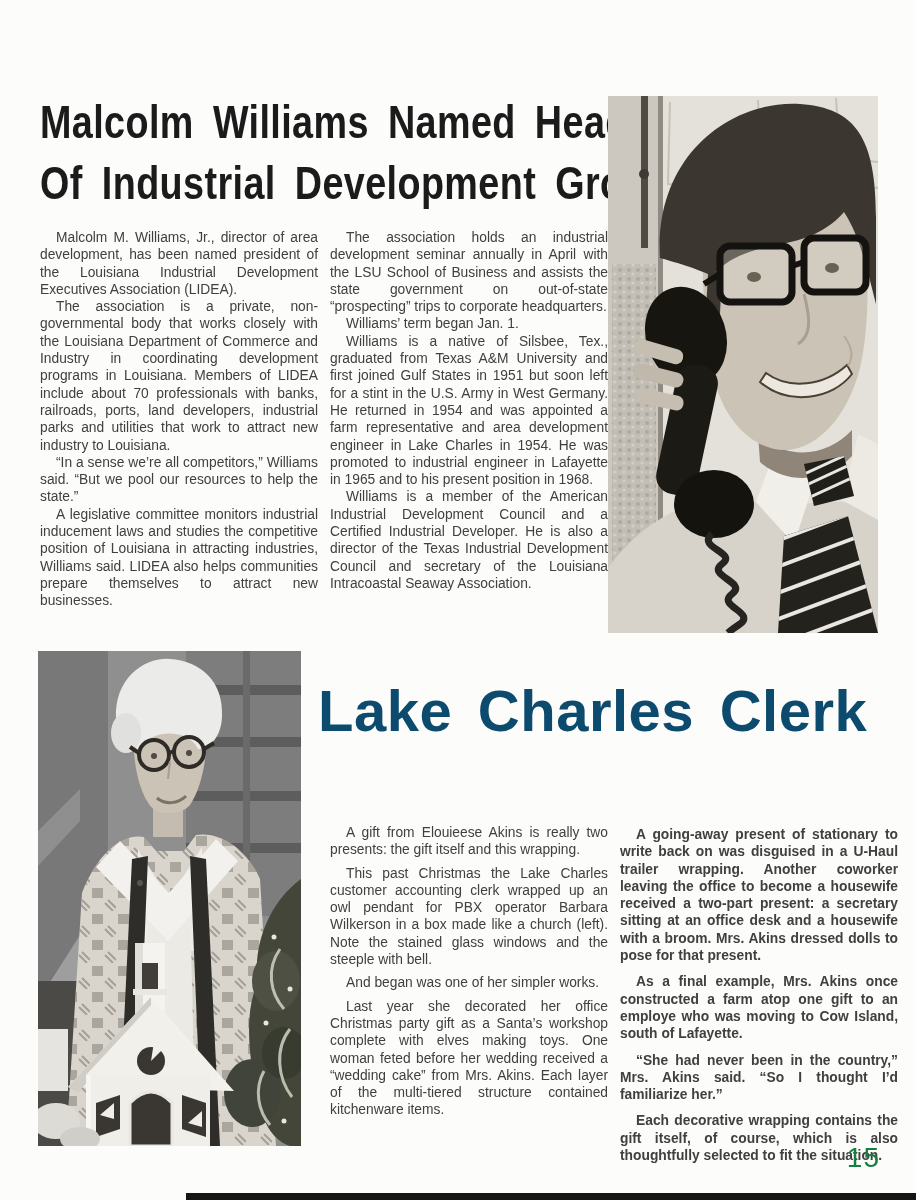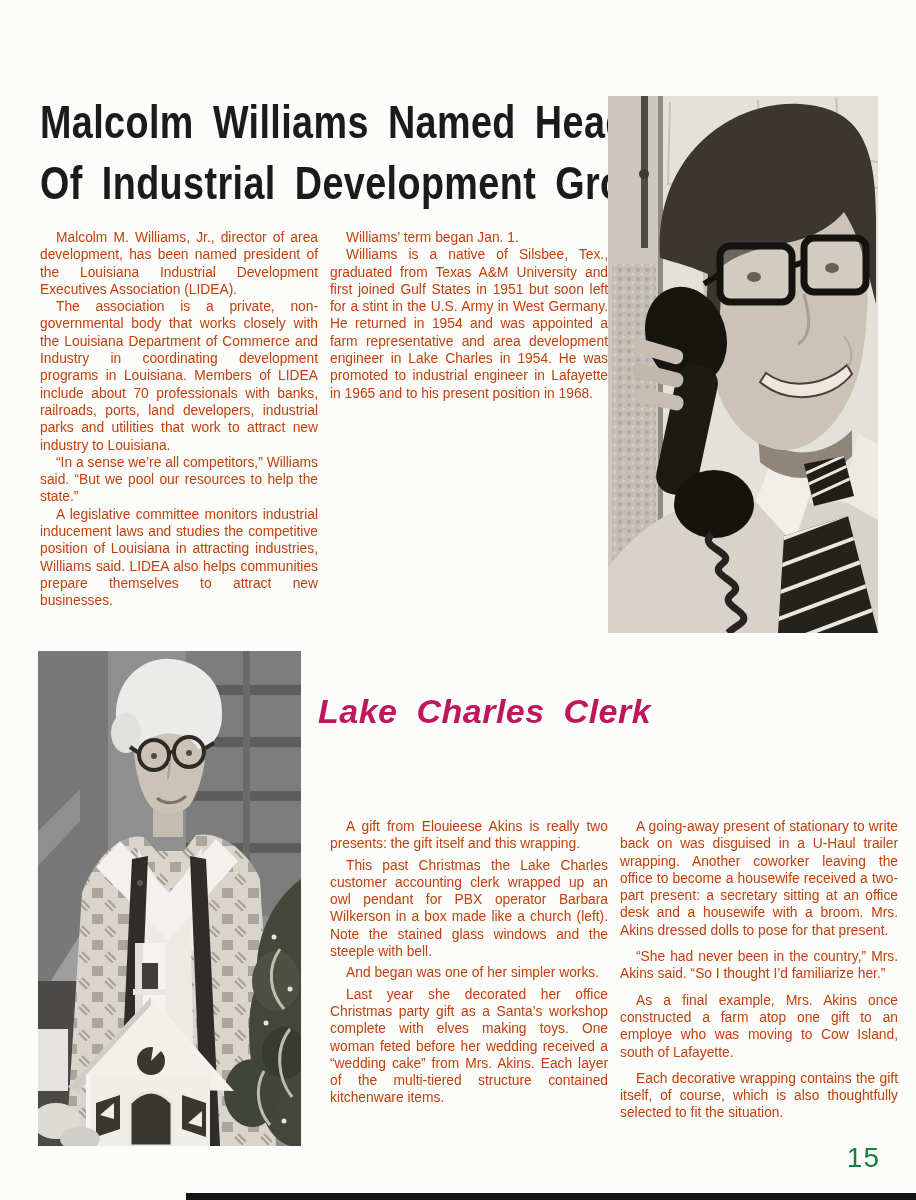"Malcolm M. Williams, Jr., director" .col { color: #c2410c -> #404040 }
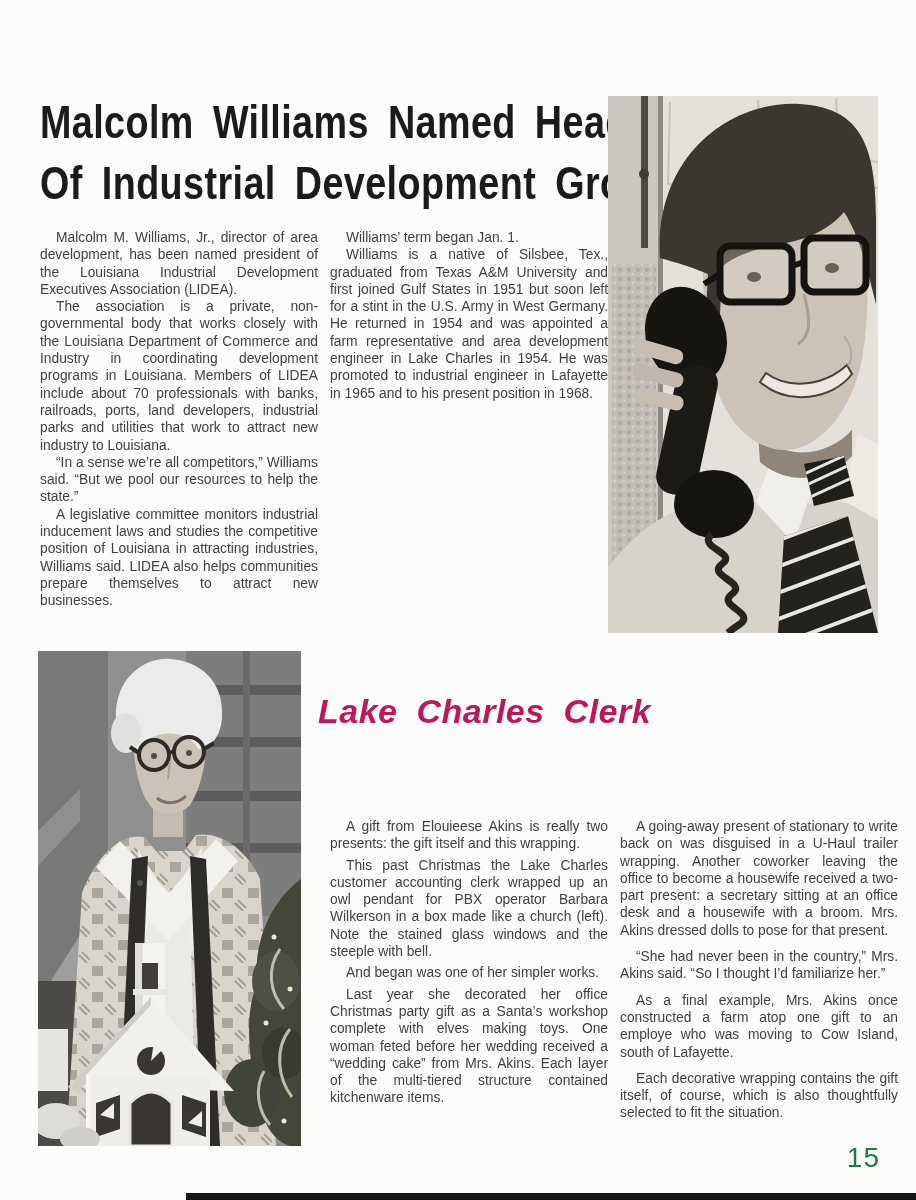"The association holds an industrial" p { html: none -> <p>The association holds an industrial development seminar annually in April with the LSU School of Business and assists the state government on out-of-state “prospecting” trips to corporate headquarters.</p> }
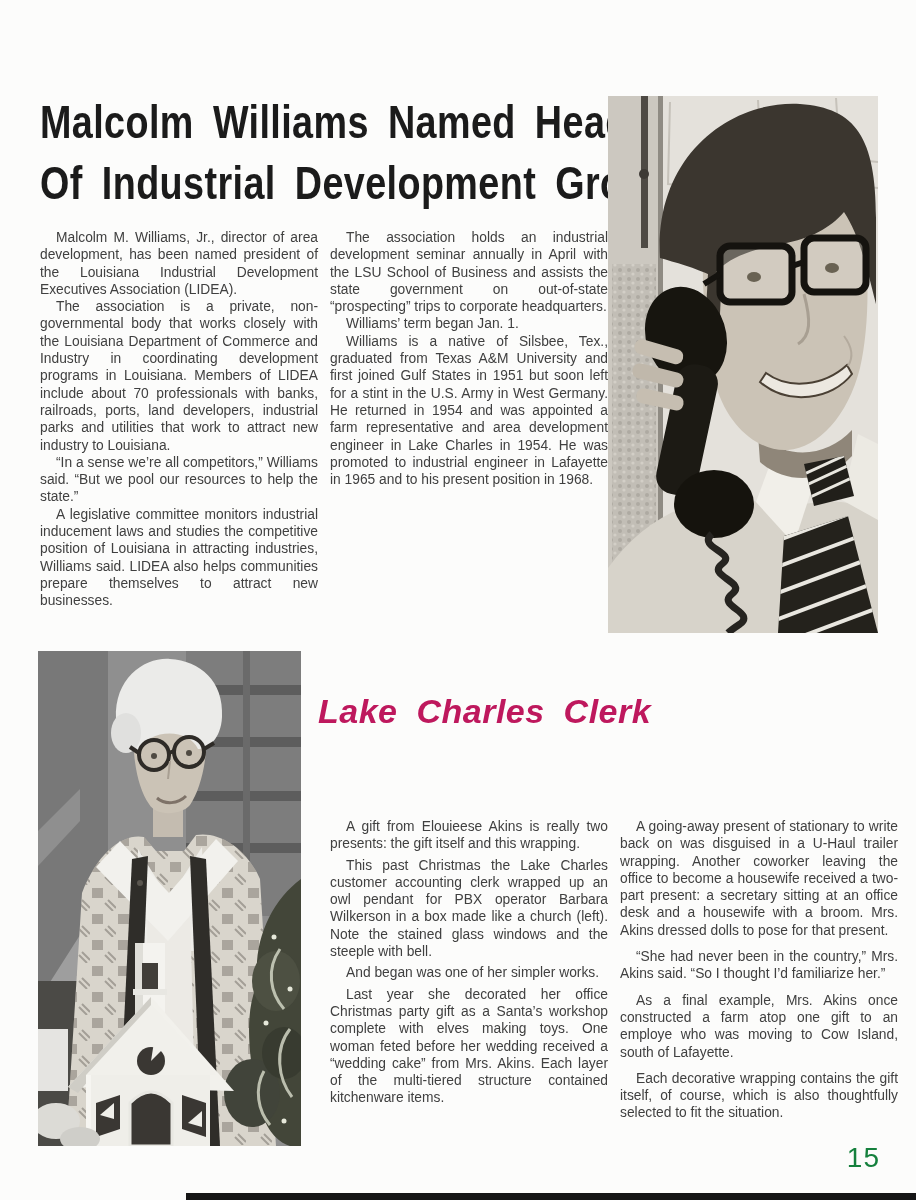"Williams is a member of" p { html: none -> <p>Williams is a member of the American Industrial Development Council and a Certified Industrial Developer. He is also a director of the Texas Industrial Development Council and secretary of the Louisiana Intracoastal Seaway Association.</p> }
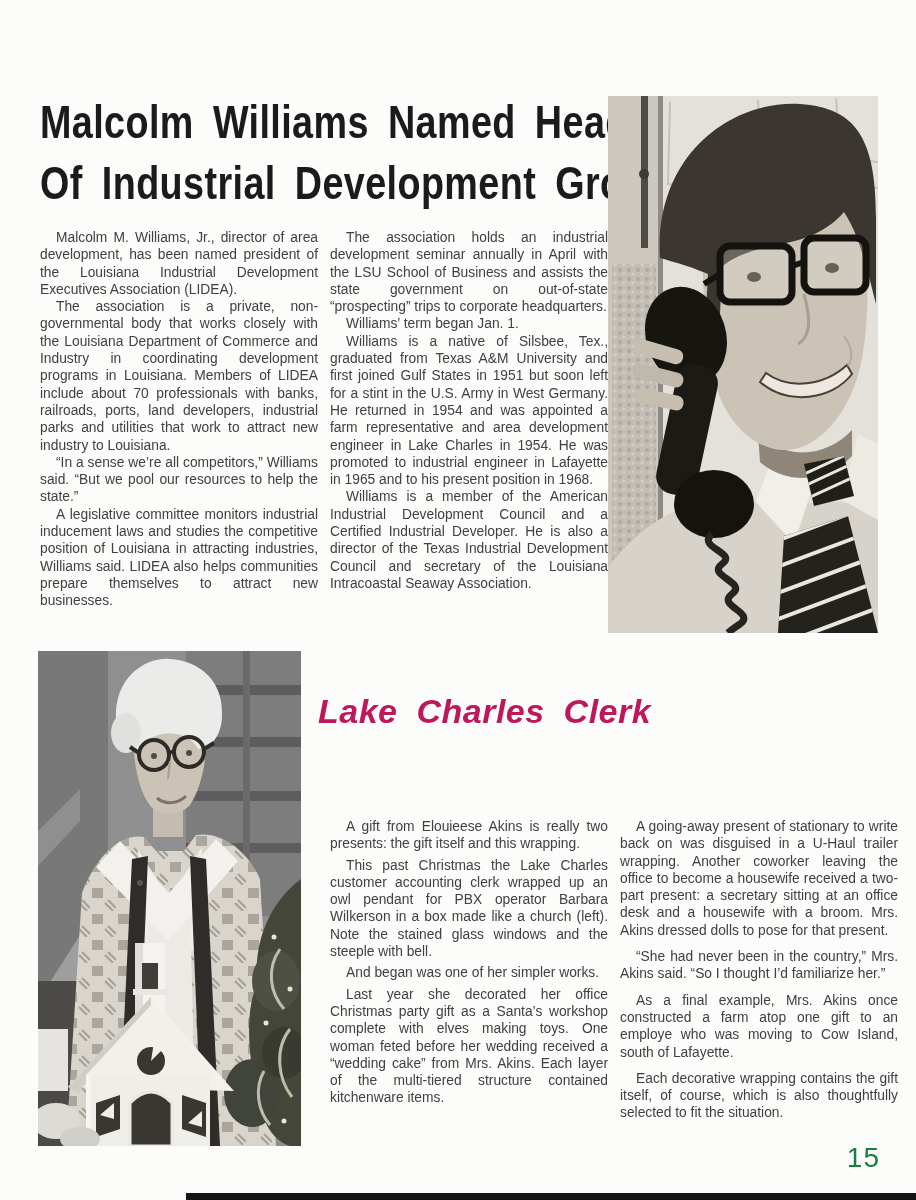"Lake Charles Clerk" .hl2 .hl-line { color: #be185d -> #0c4a6e; font-size: 34px -> 58px; font-style: italic -> none }
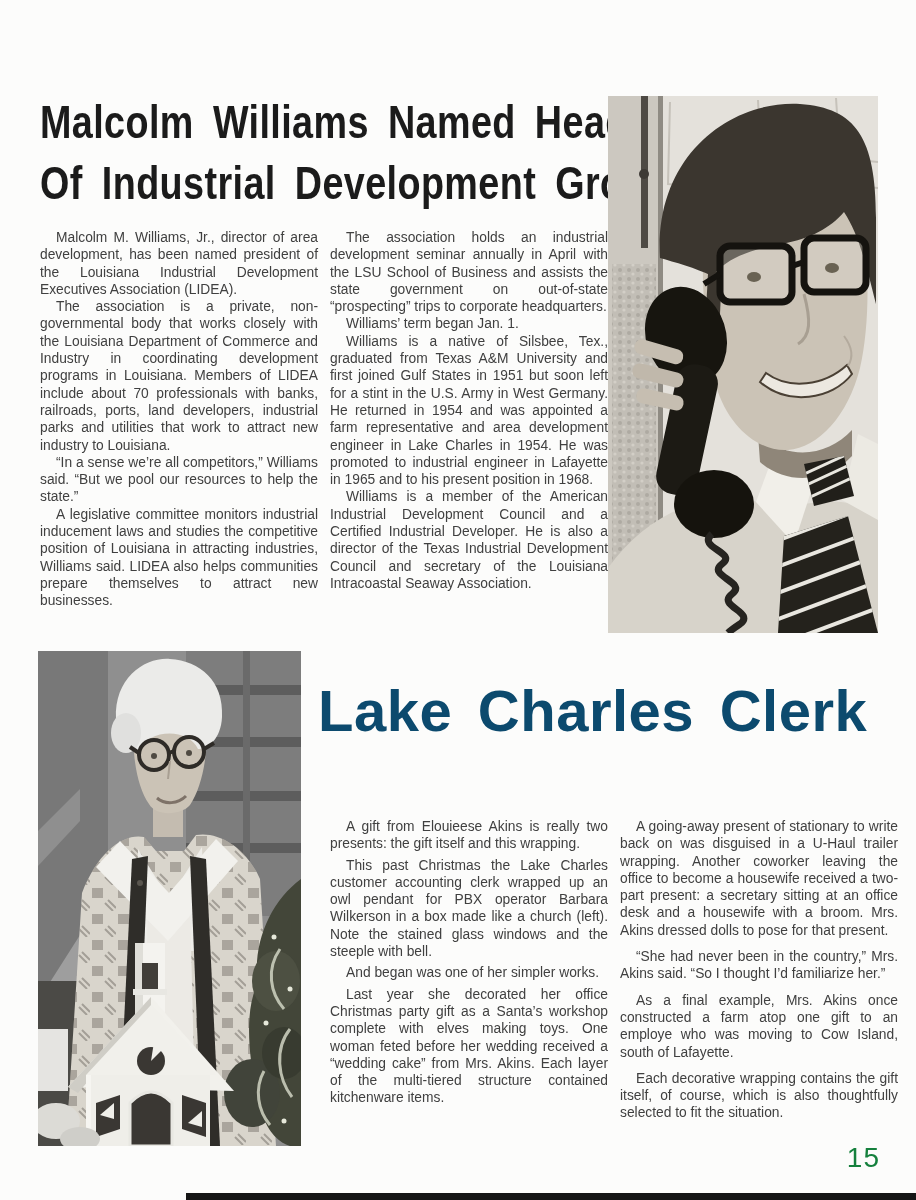"A gift from Elouieese Akins" .col.gap-sm p { margin: 0 0 4px -> 6px 0 4px }
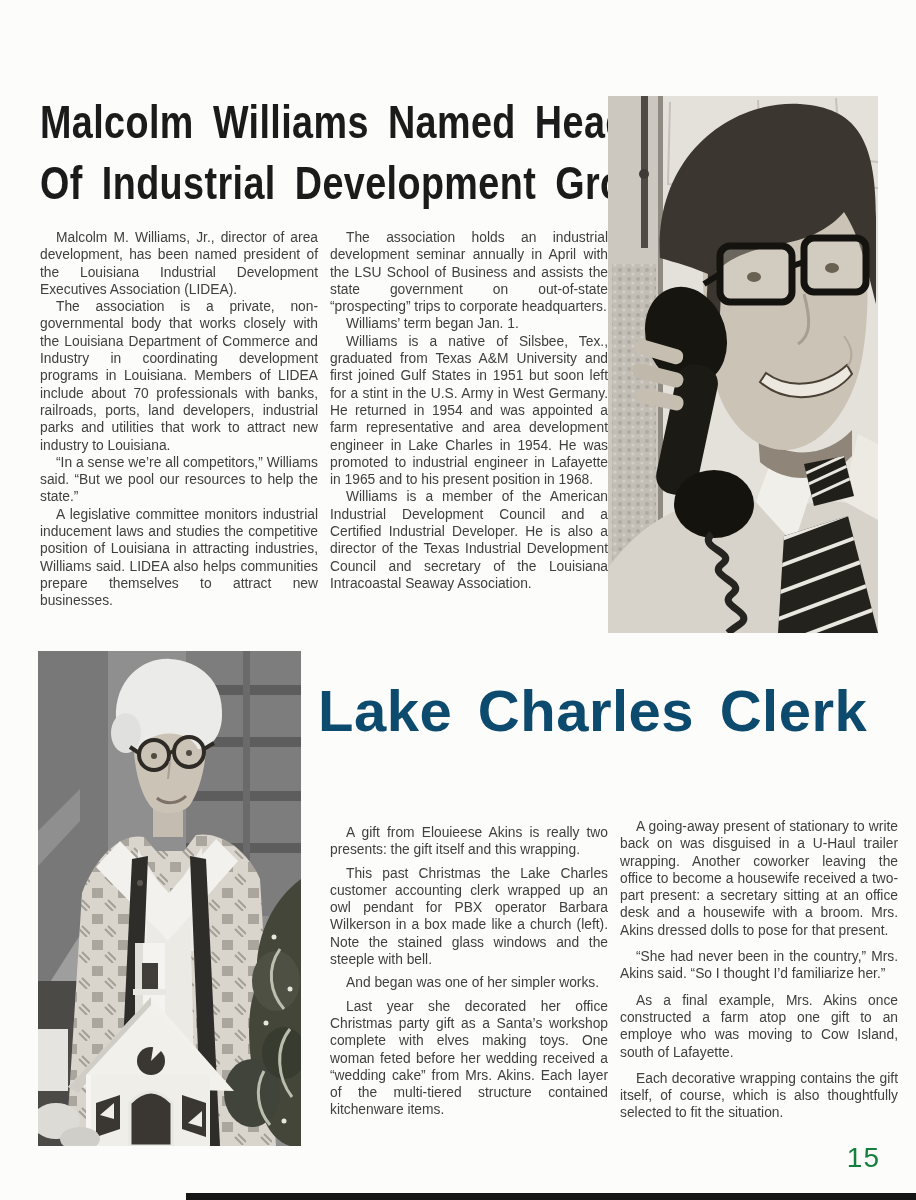"A going-away present of stationary" .col.gap-lg p { font-weight: none -> bold; margin: 0 0 9px -> 8px 0 9px }
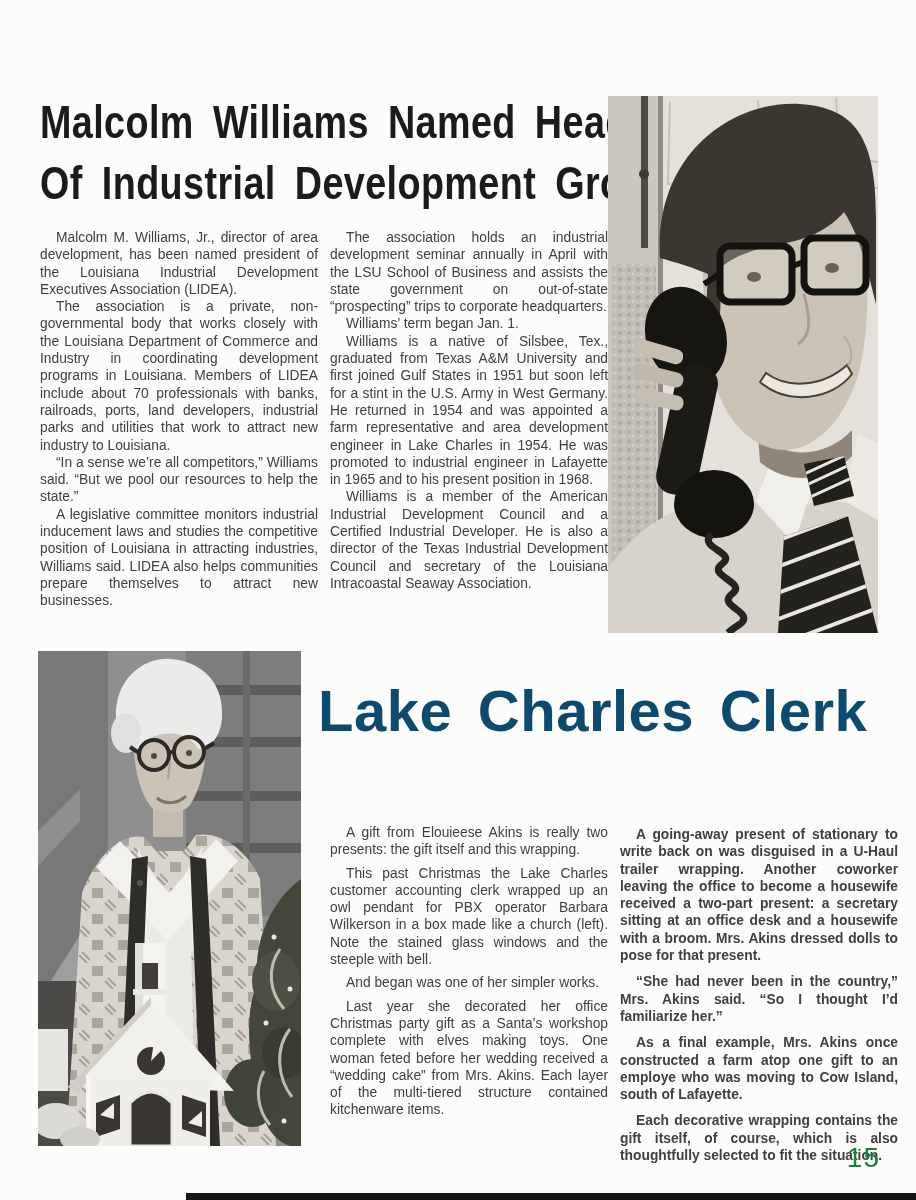"“She had never been in" p { order: before "As a final example, Mrs." -> after "As a final example, Mrs." }
